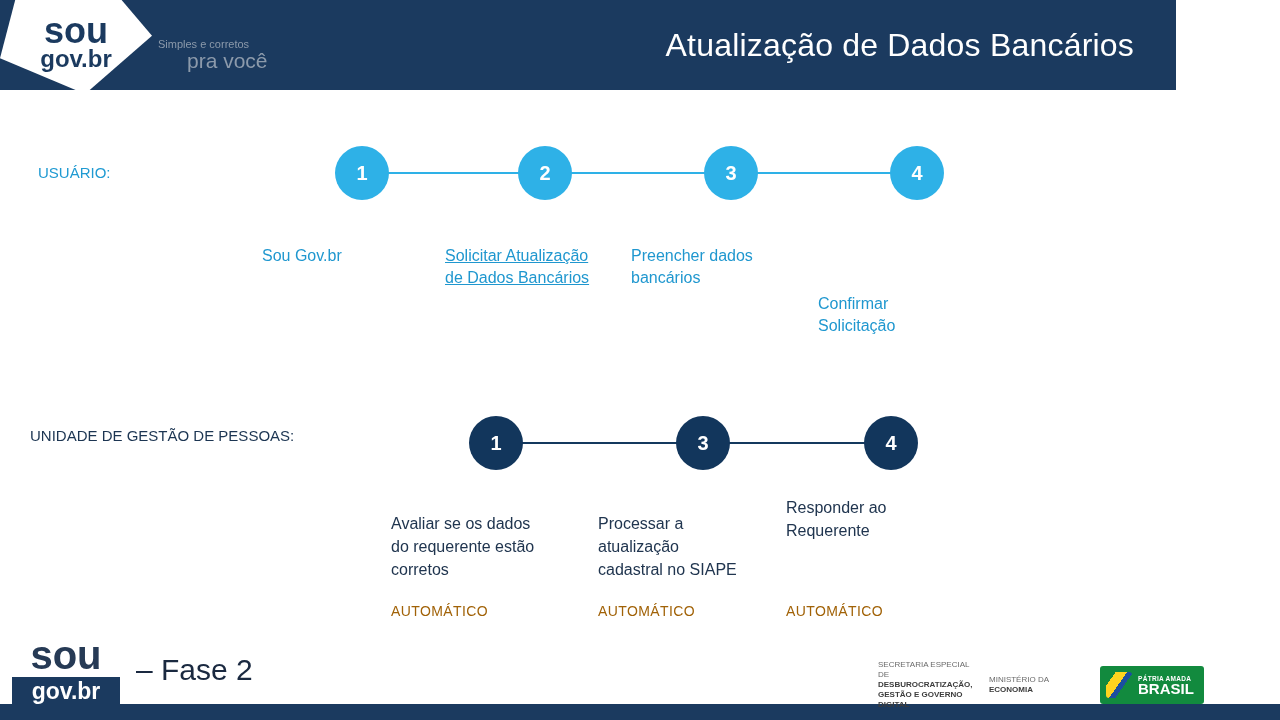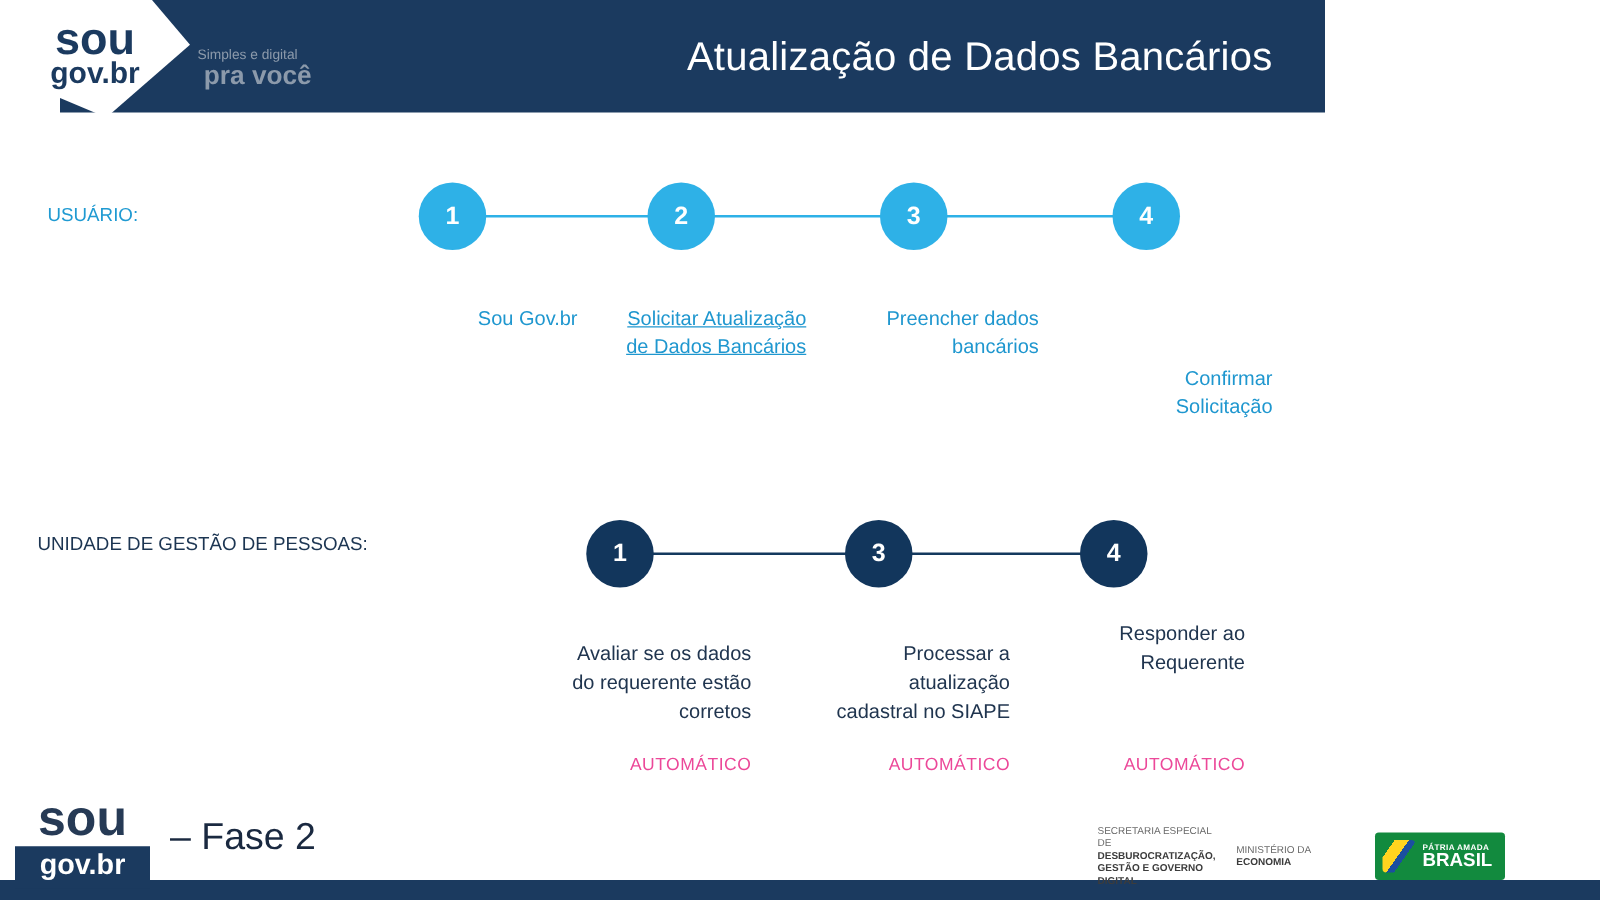"Simples e digital" div.tagline-small { text: digital -> corretos }
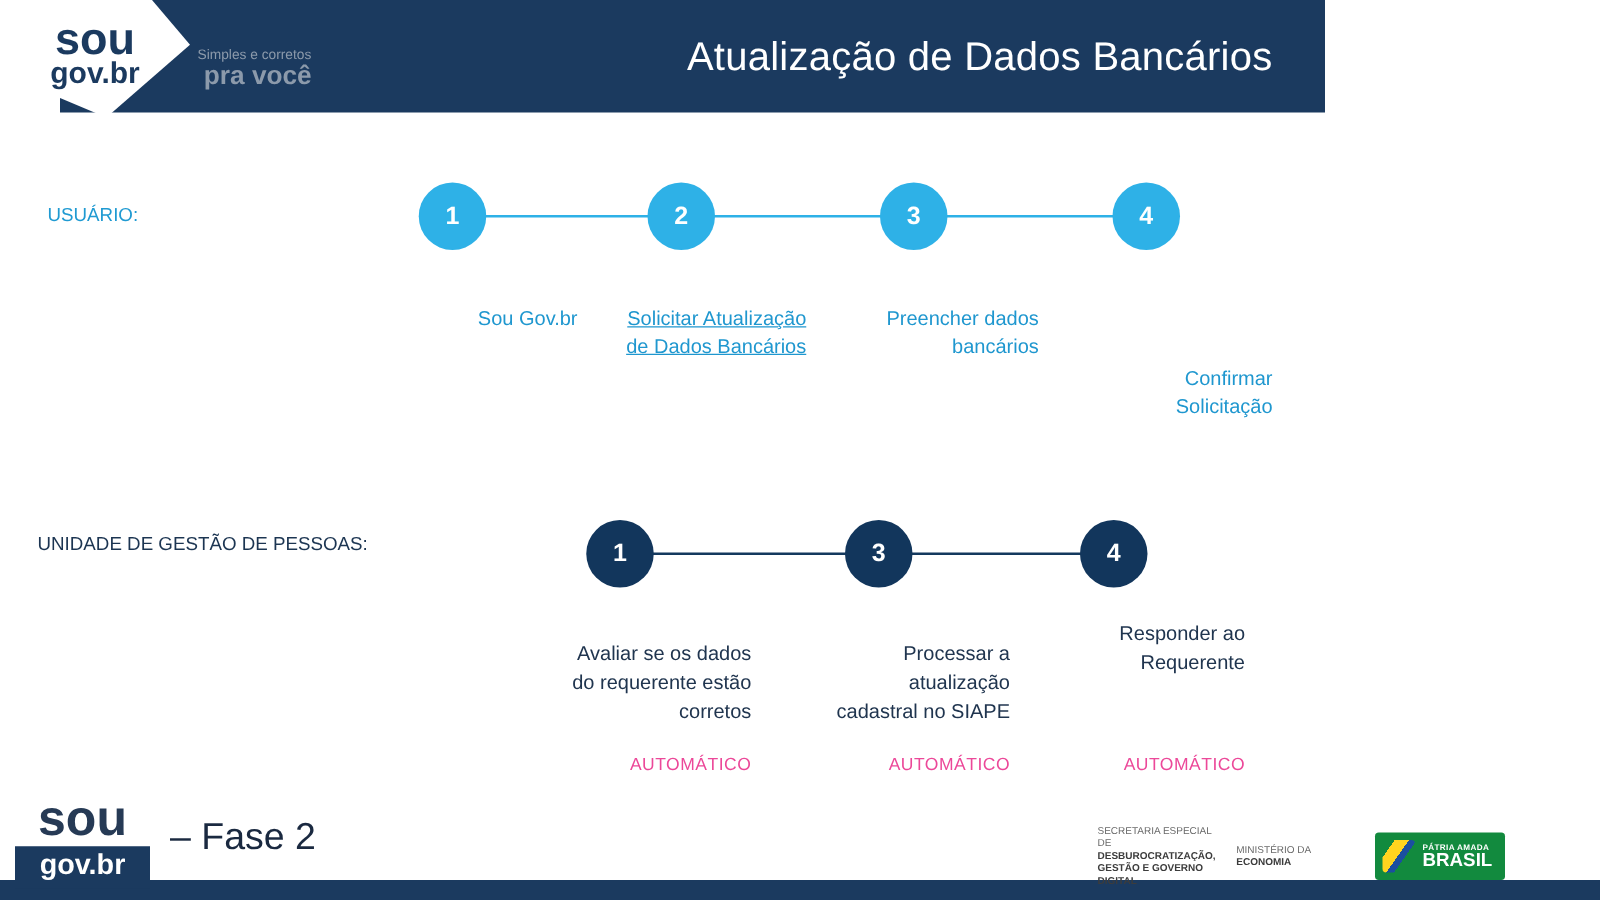"pra você" .tagline-big { font-weight: 700 -> 400; margin-left: 5px -> 29px }
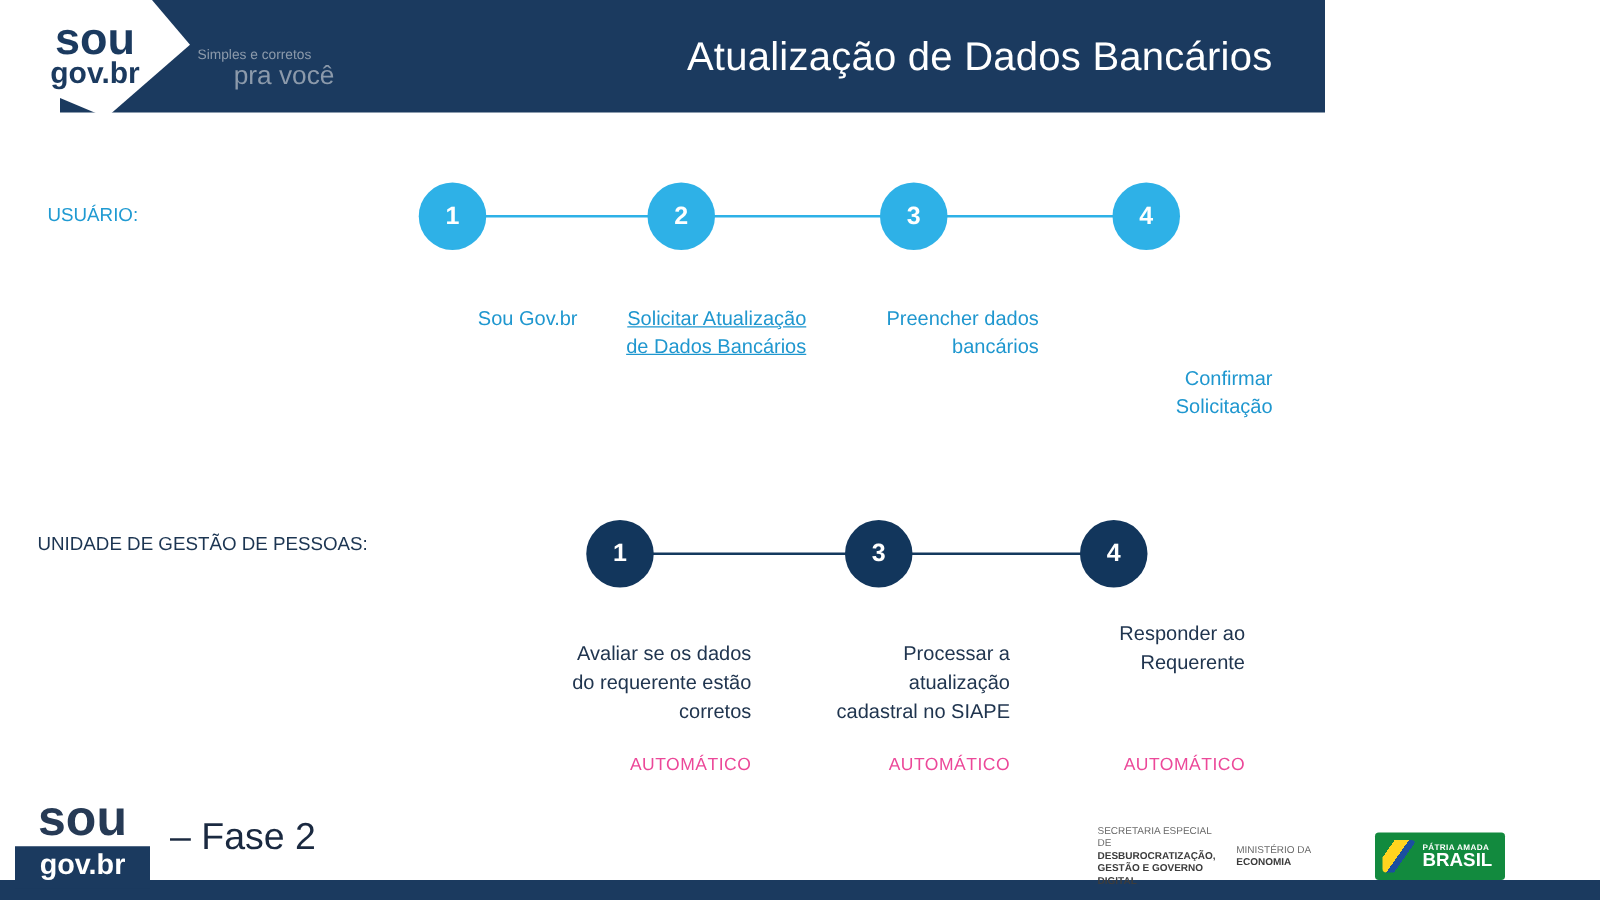"Atualização de Dados Bancários" .topbar { margin-left: 48px -> none; width: 1012px -> 1176px }
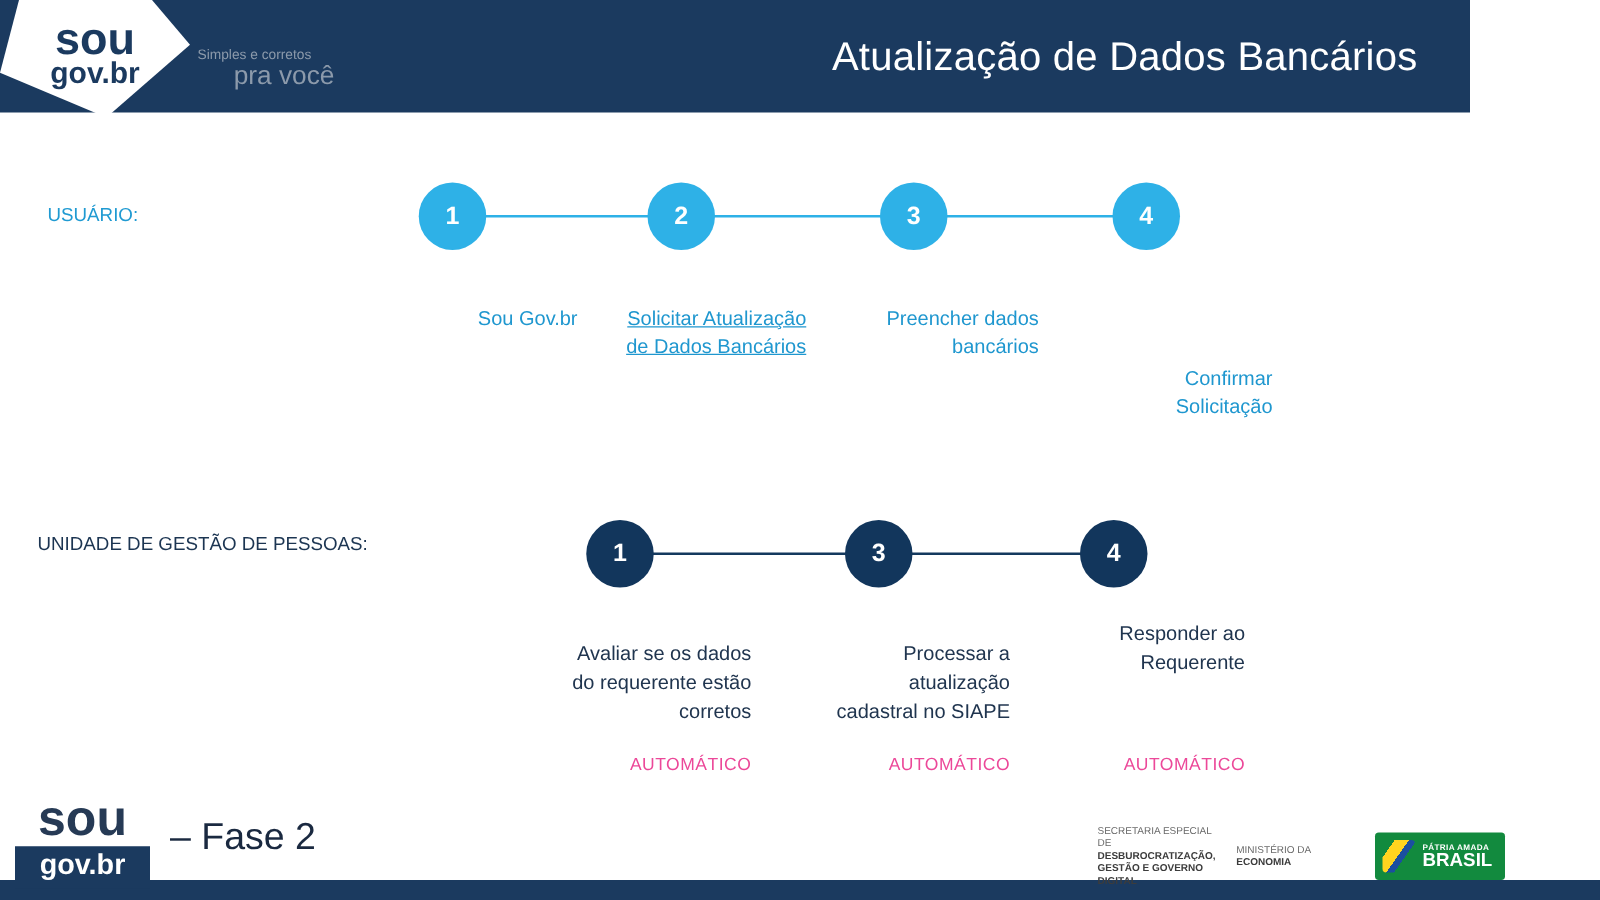"Sou Gov.br" .step-label { text-align: right -> left }
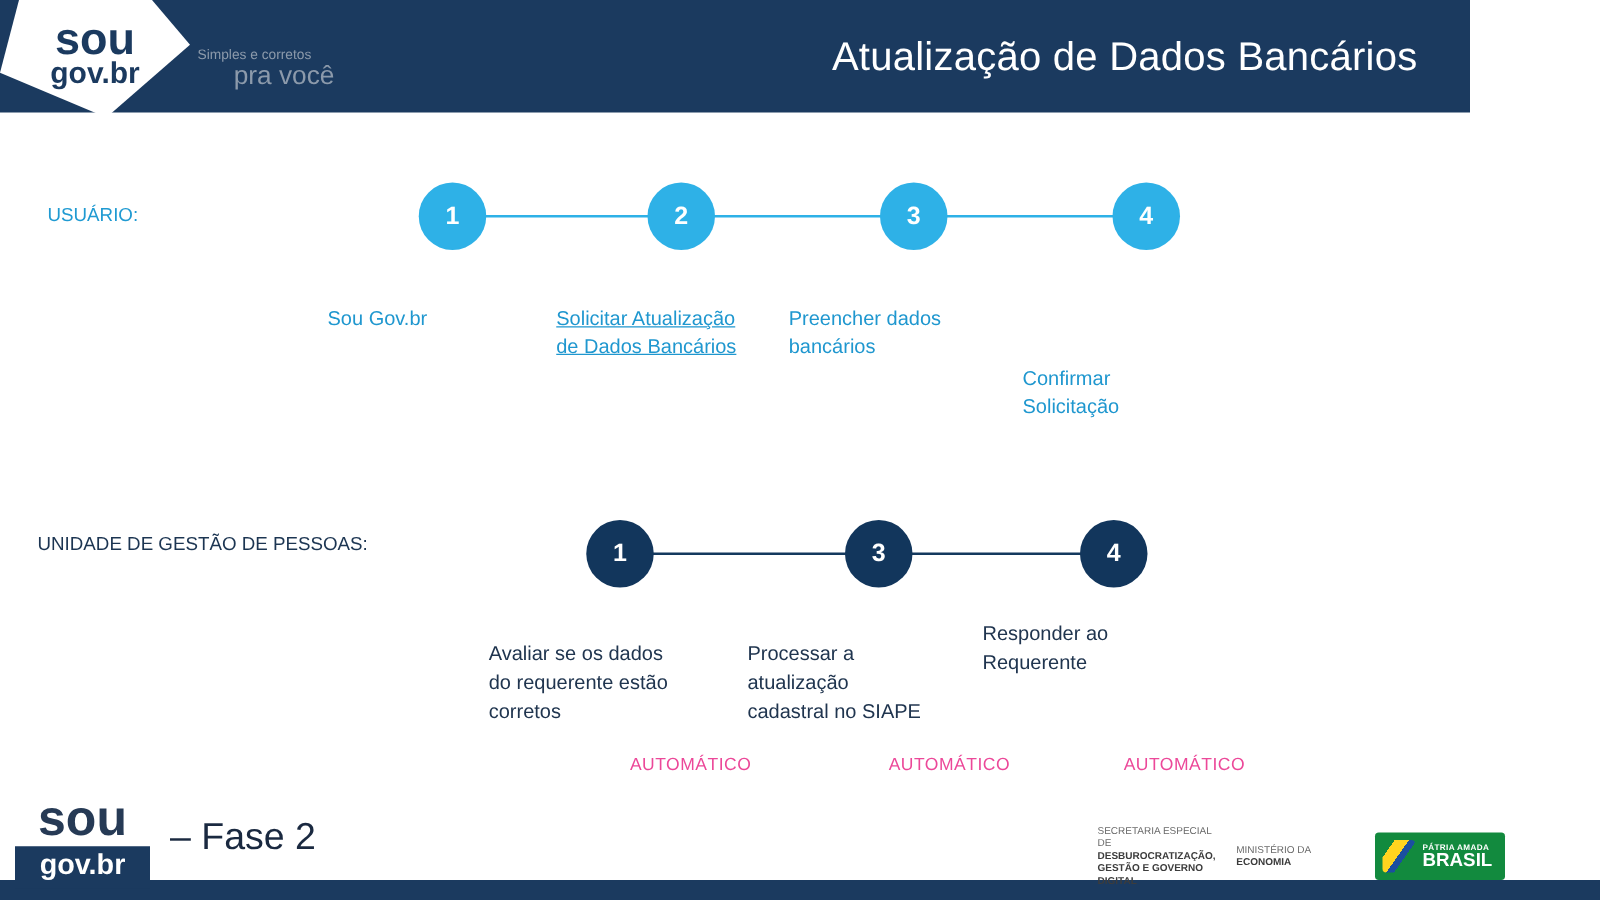"AUTOMÁTICO" .auto-badge { color: #ec4899 -> #a16207; text-align: right -> left }
